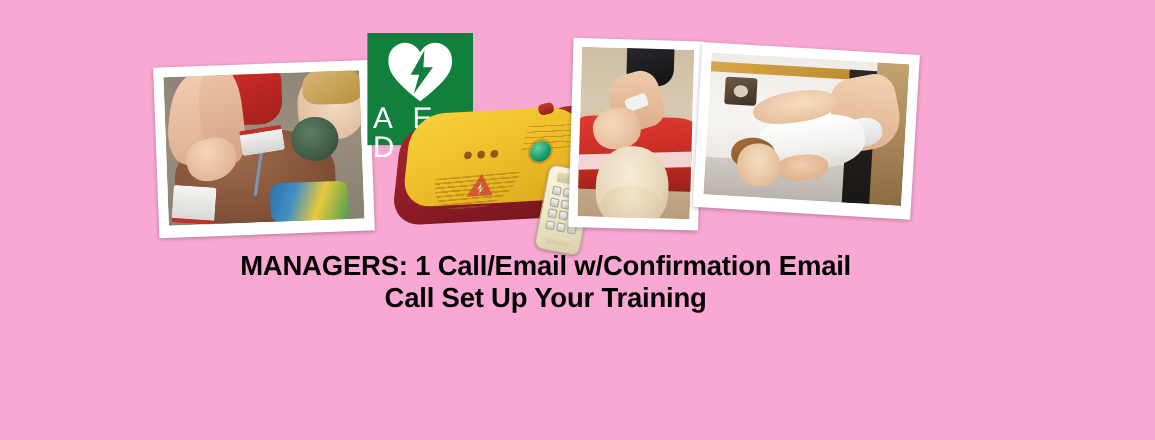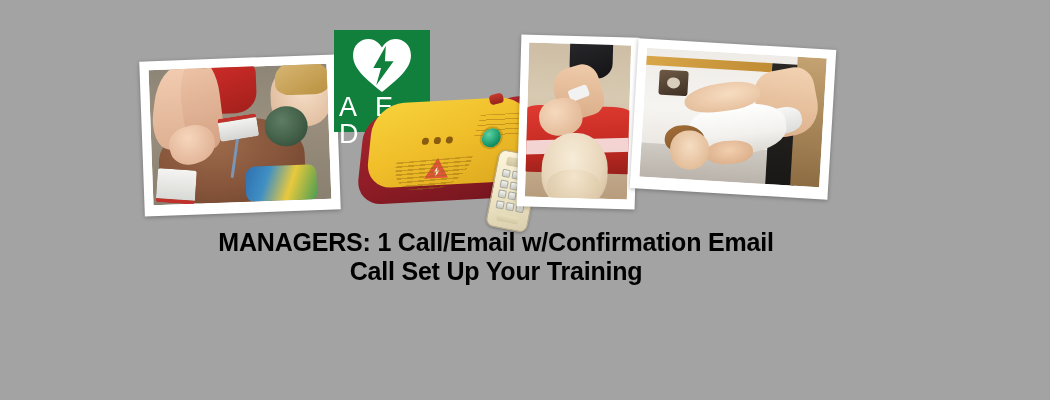"A E D" .banner { background: #a3a3a3 -> #f9a8d4 }
